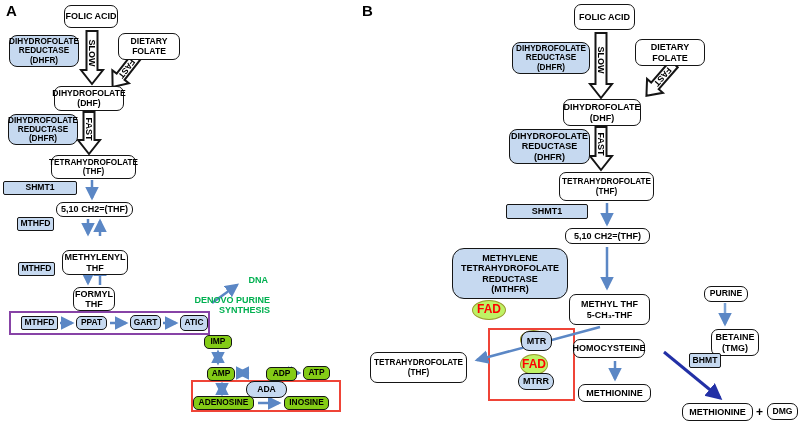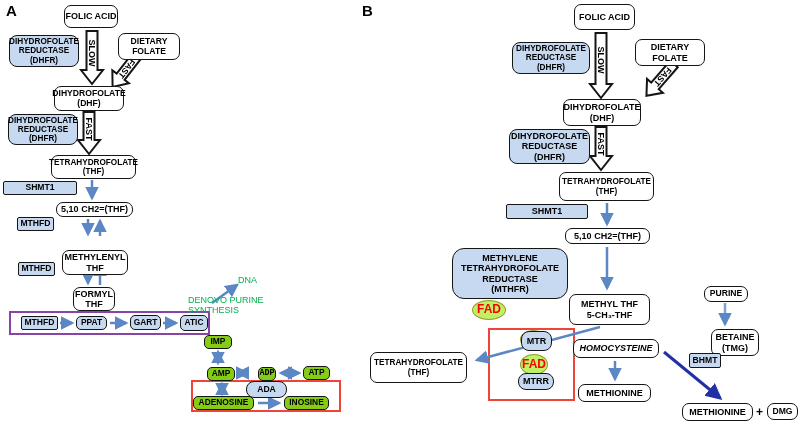"DNA" .gtext { font-weight: normal -> bold; text-align: left -> right }
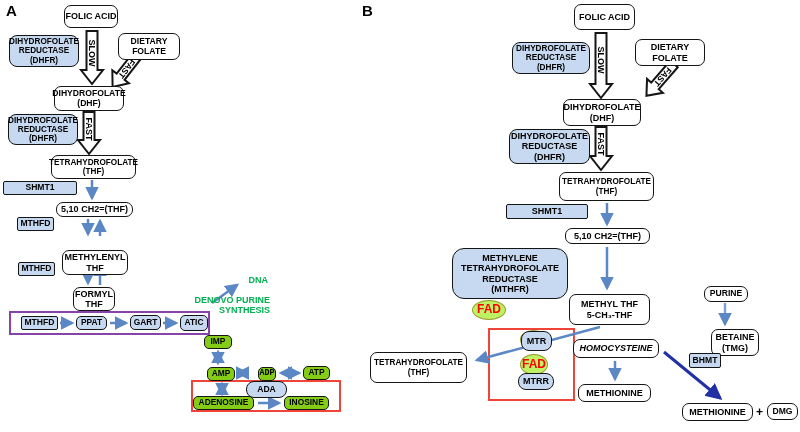"HOMOCYSTEINE" div.node { font-style: italic -> none; width: 86px -> 72px }
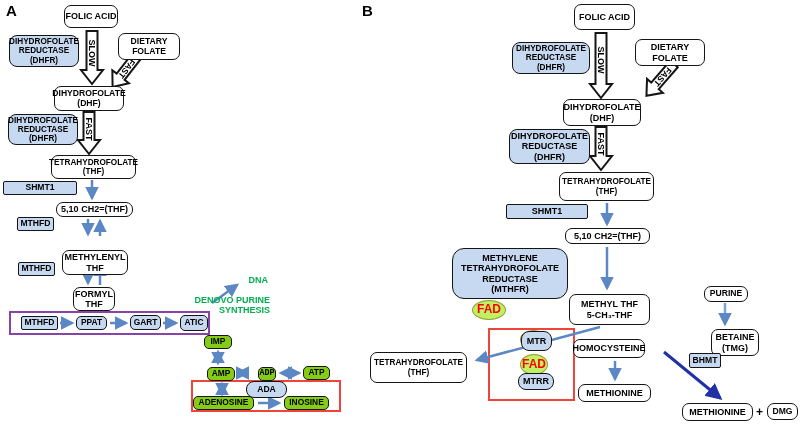"ADP" div.node { font-family: Liberation Mono, monospace -> none; left: 258px -> 266px; width: 18px -> 31px }
